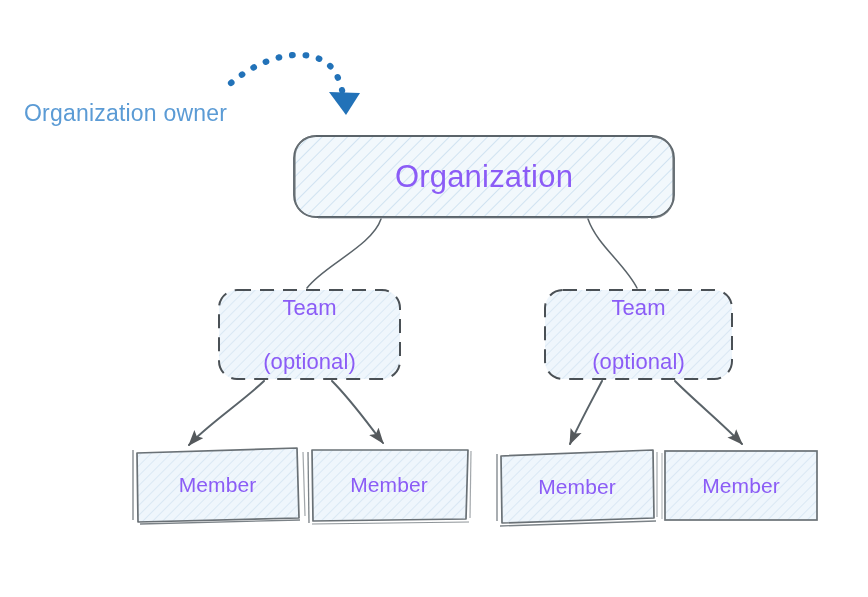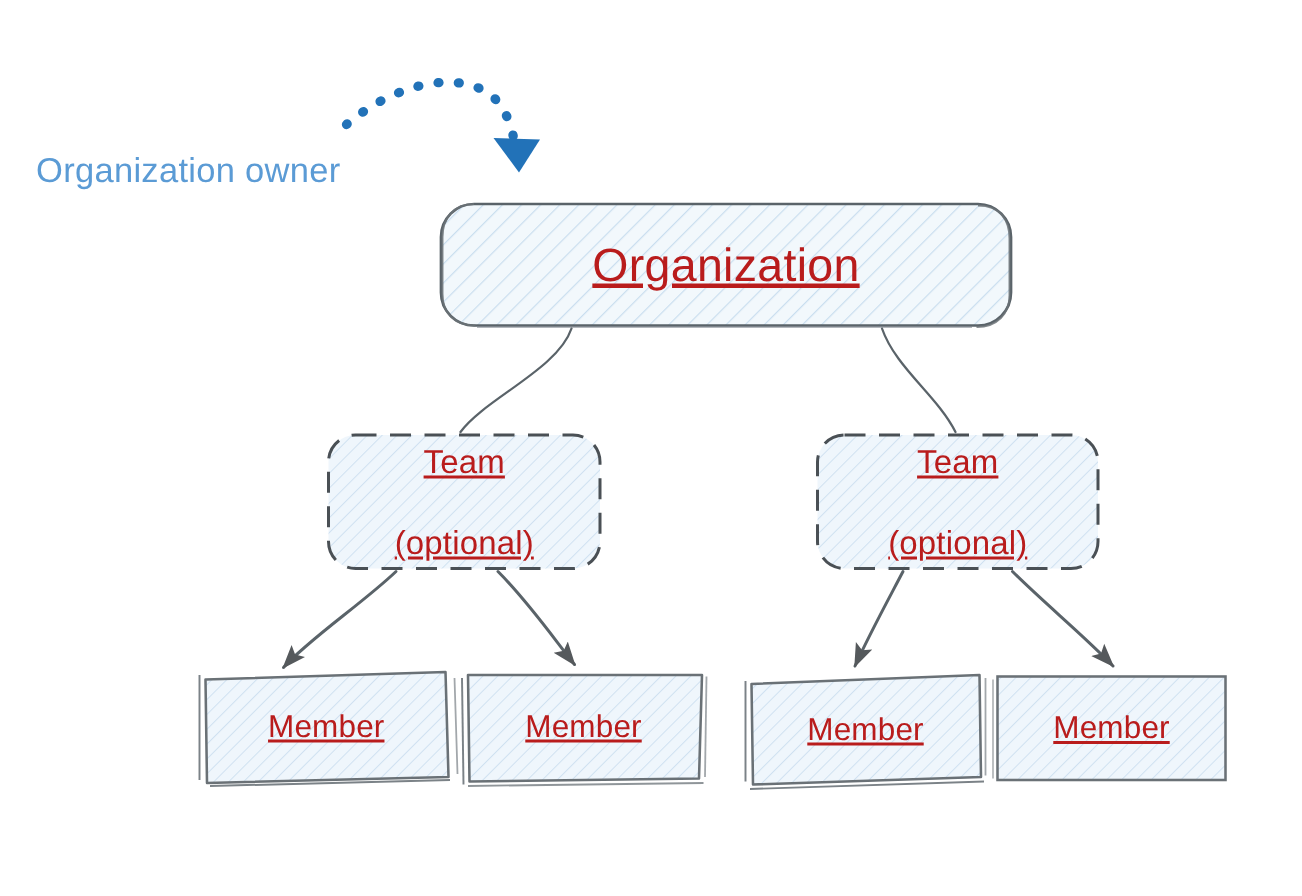"Organization" .node-label { color: #b91c1c -> #8b5cf6; text-decoration: underline -> none }
